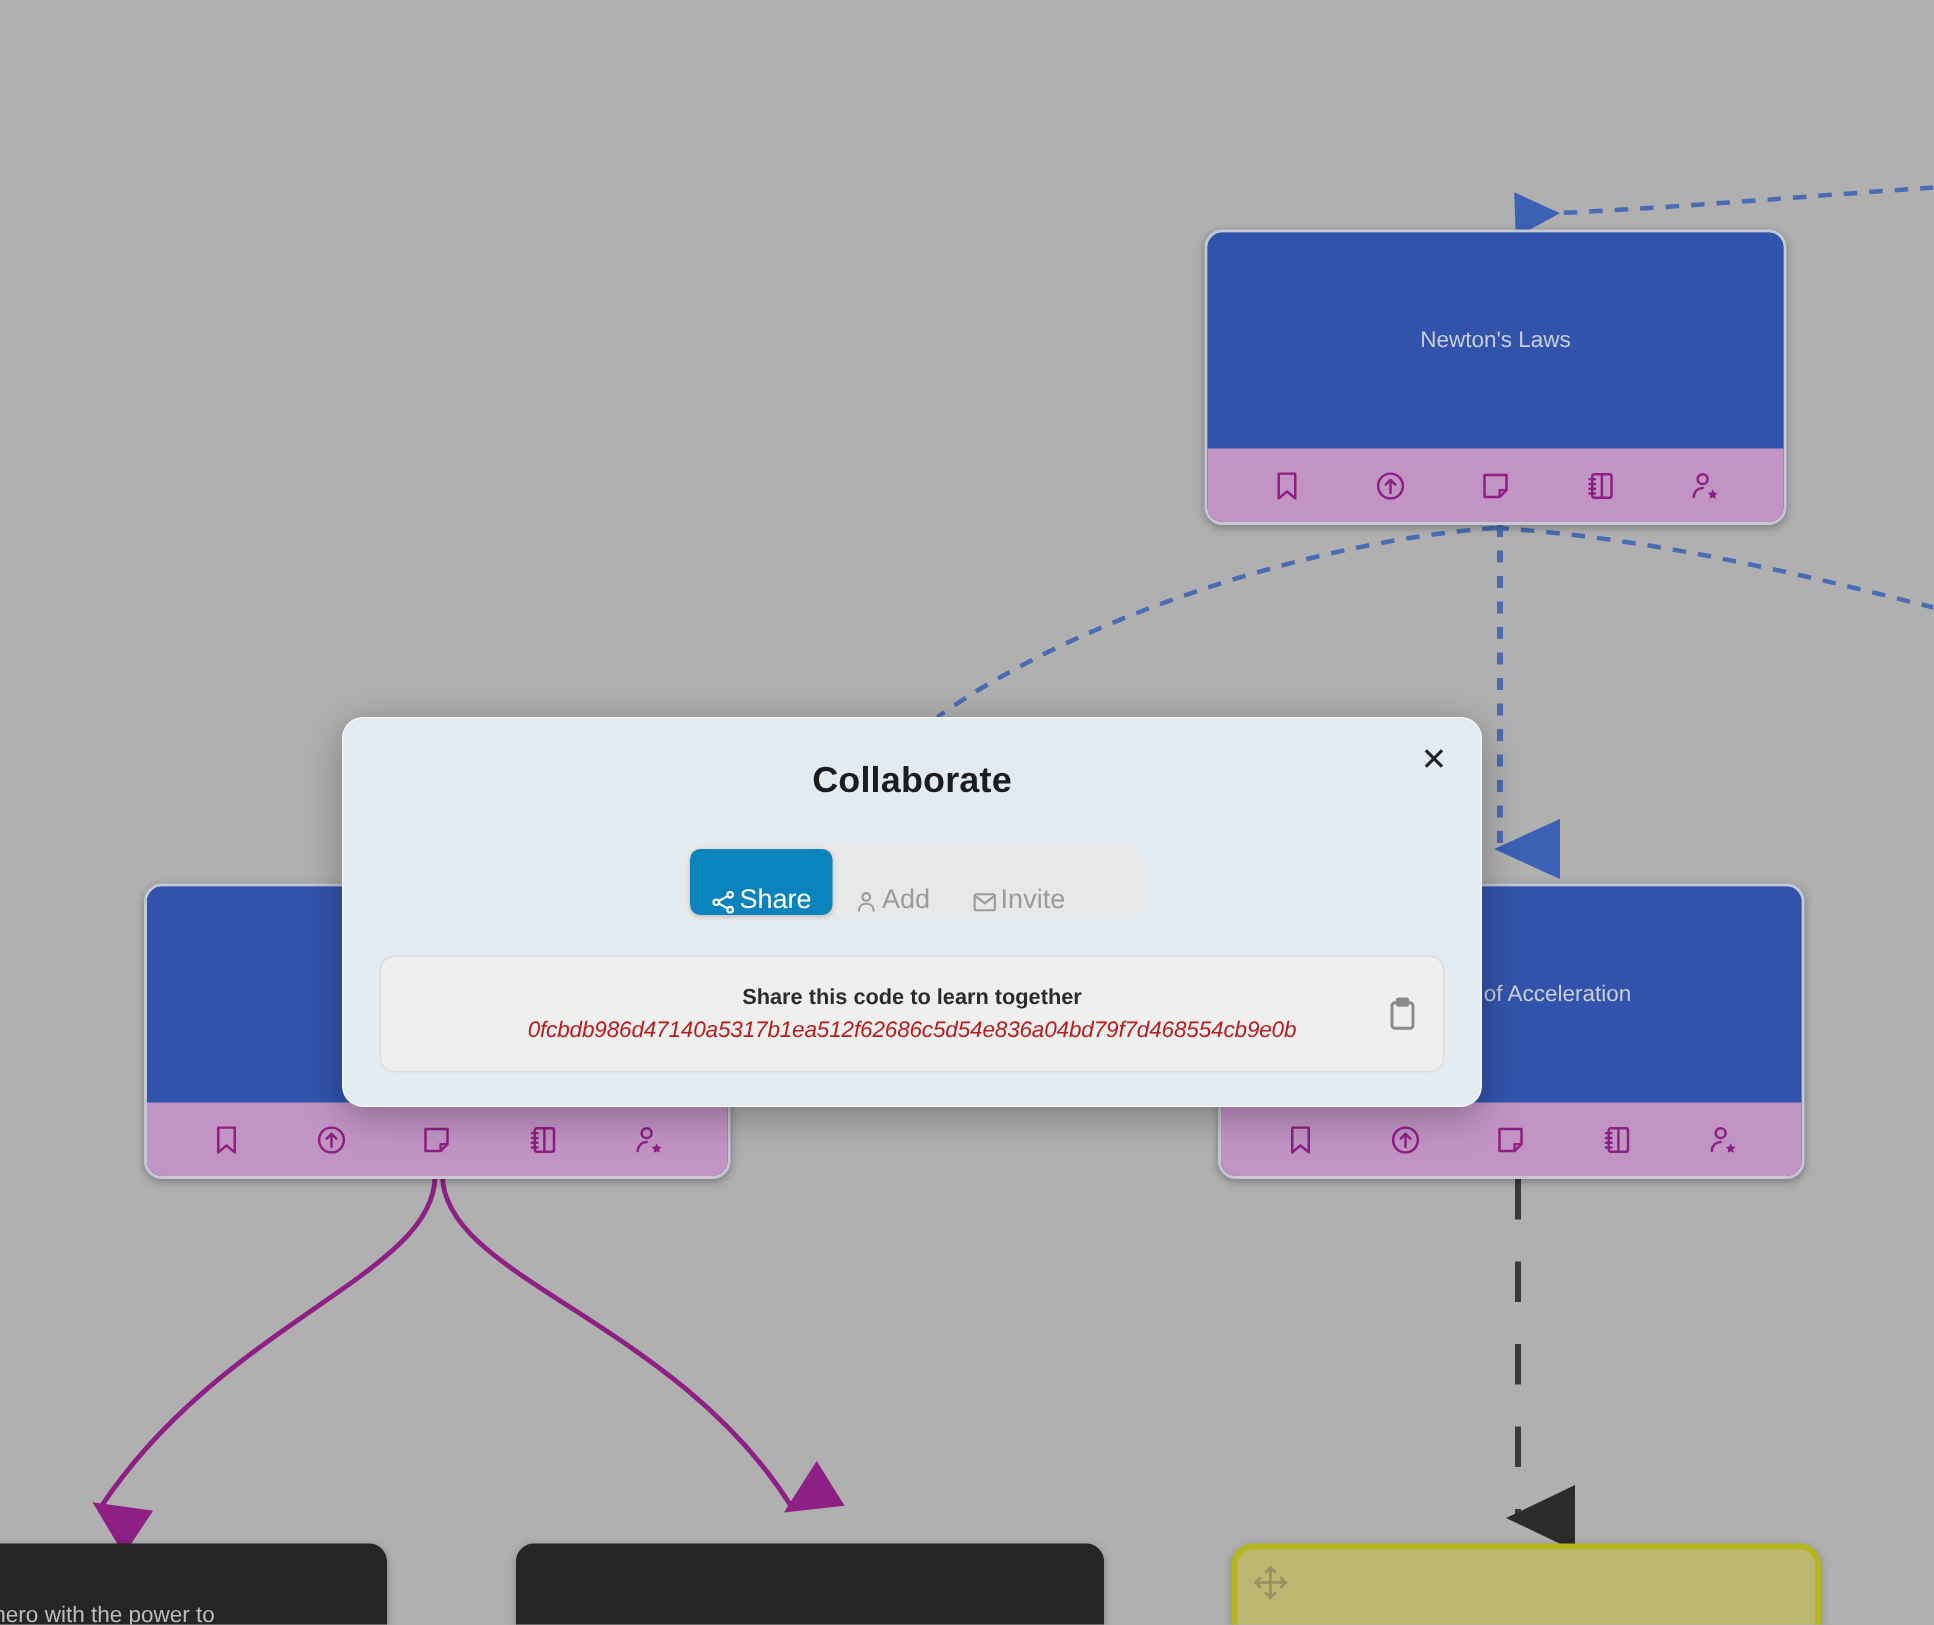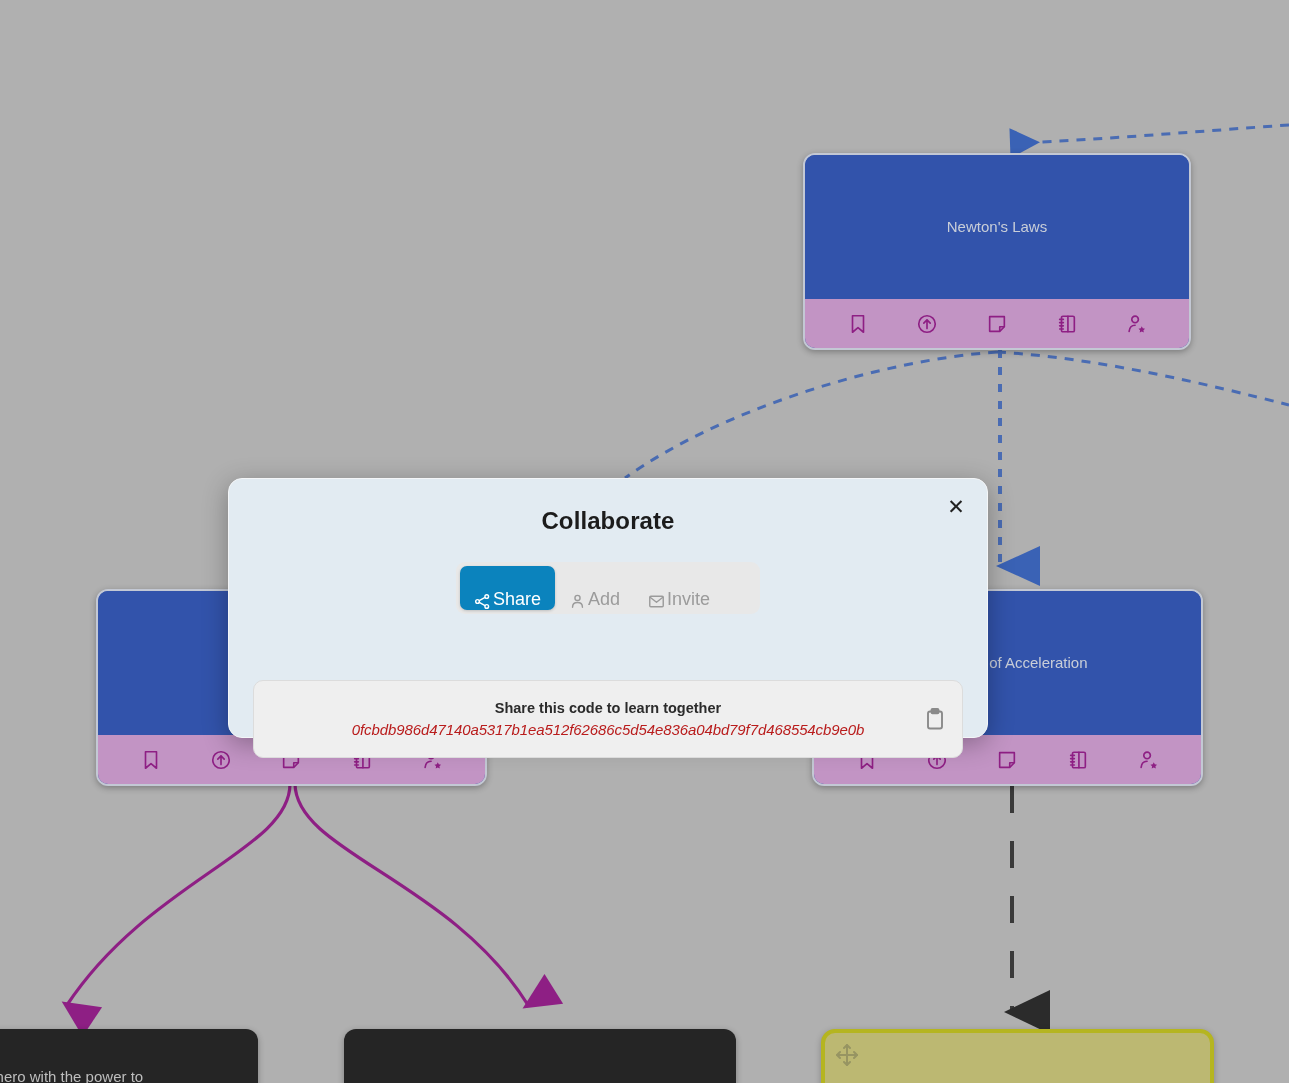"Share this code to learn" #code-panel { margin-top: 43px -> none }
